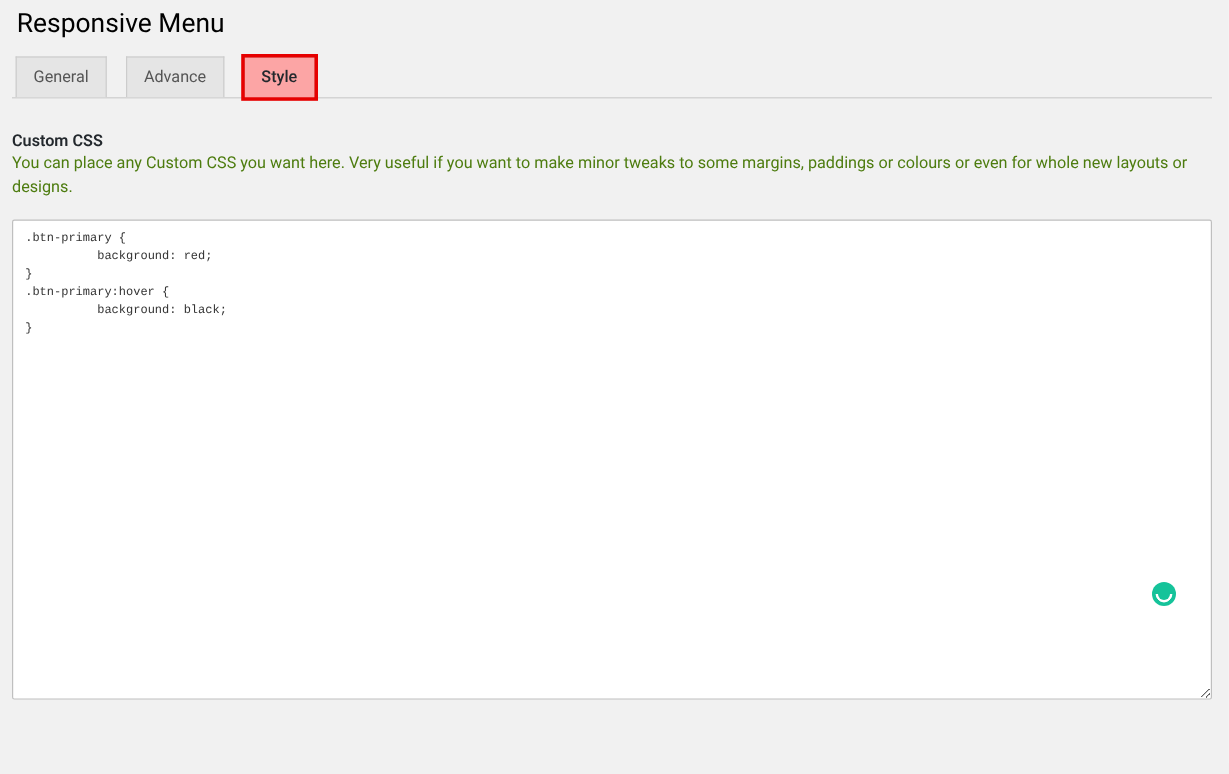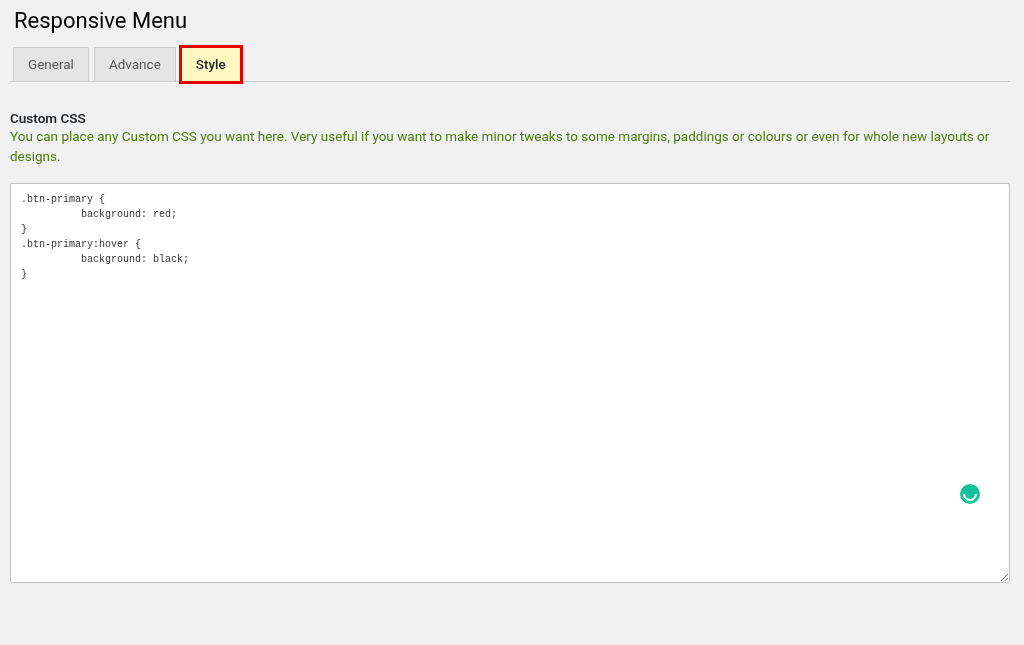"General" .tab-row { gap: none -> 11px }
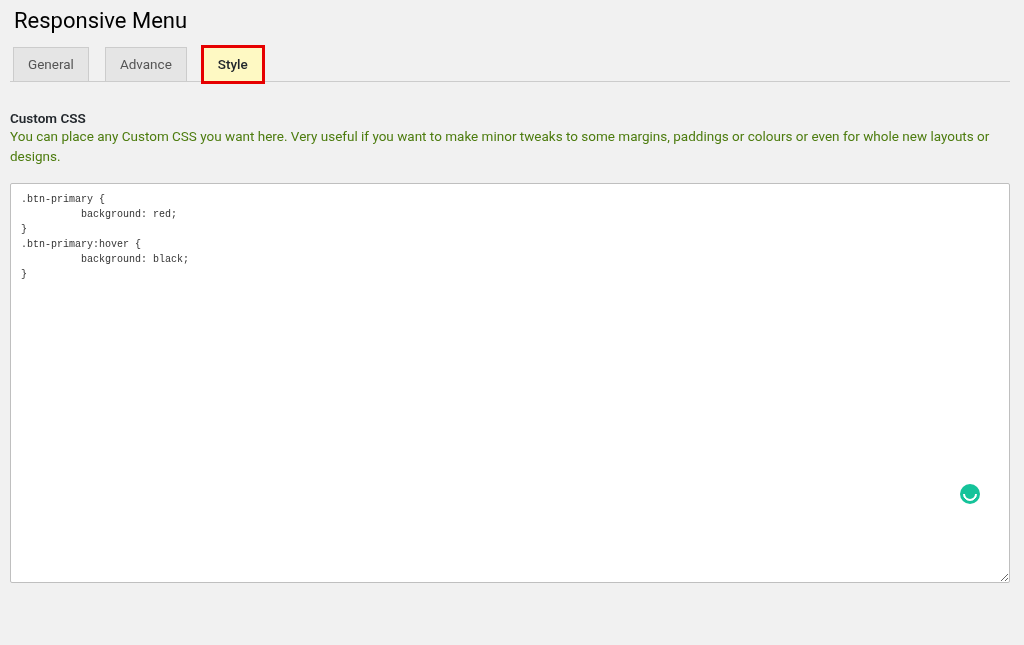"Style" .tab.active { background: #fef9c3 -> #fca5a5 }
